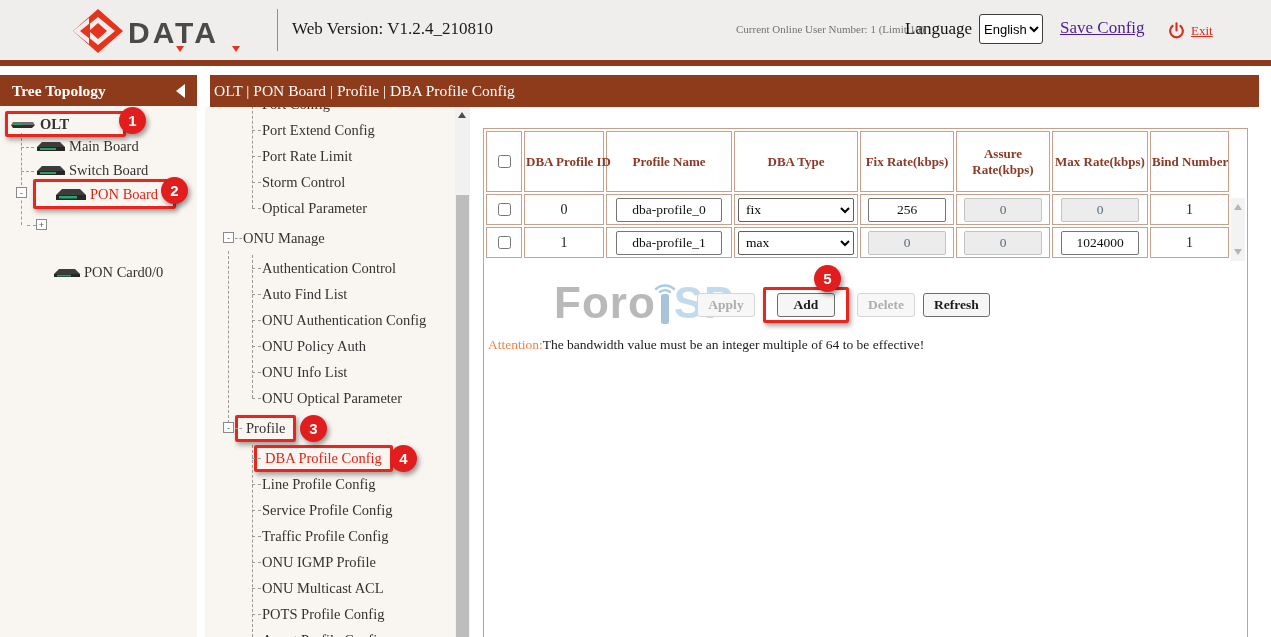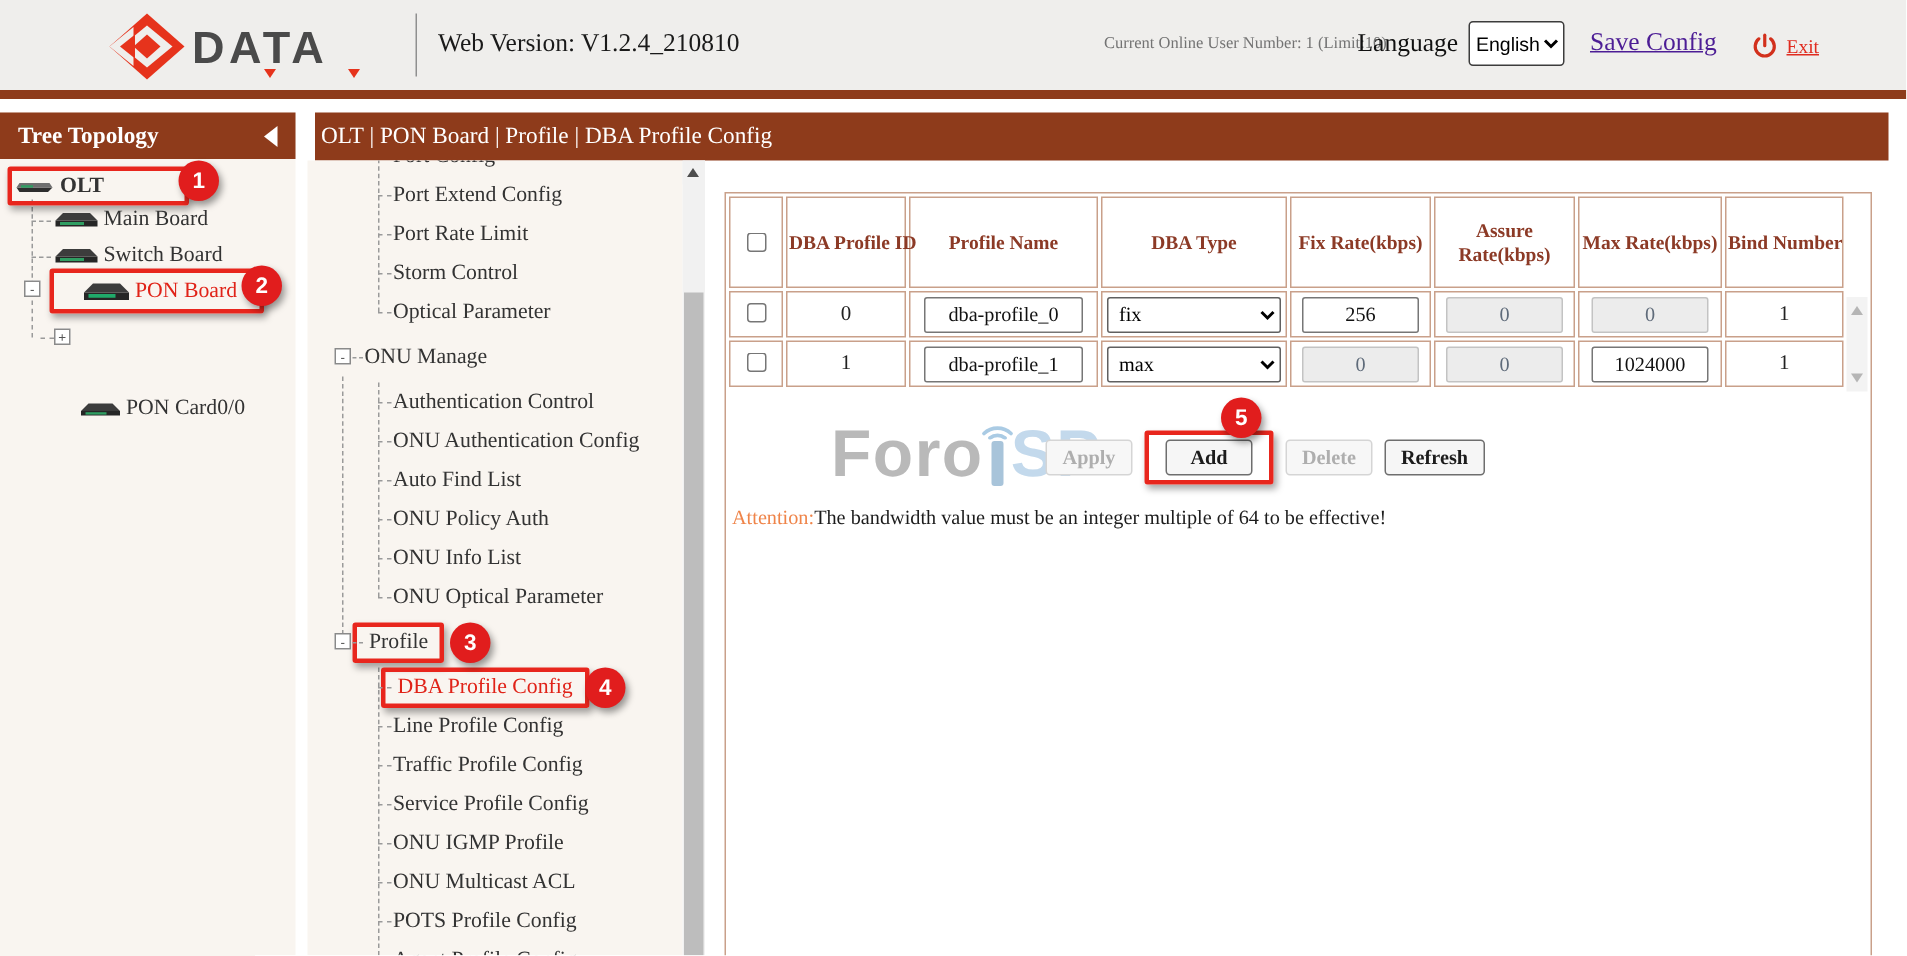"ONU Authentication Config" div.nav-item { order: before "Auto Find List" -> after "Auto Find List" }
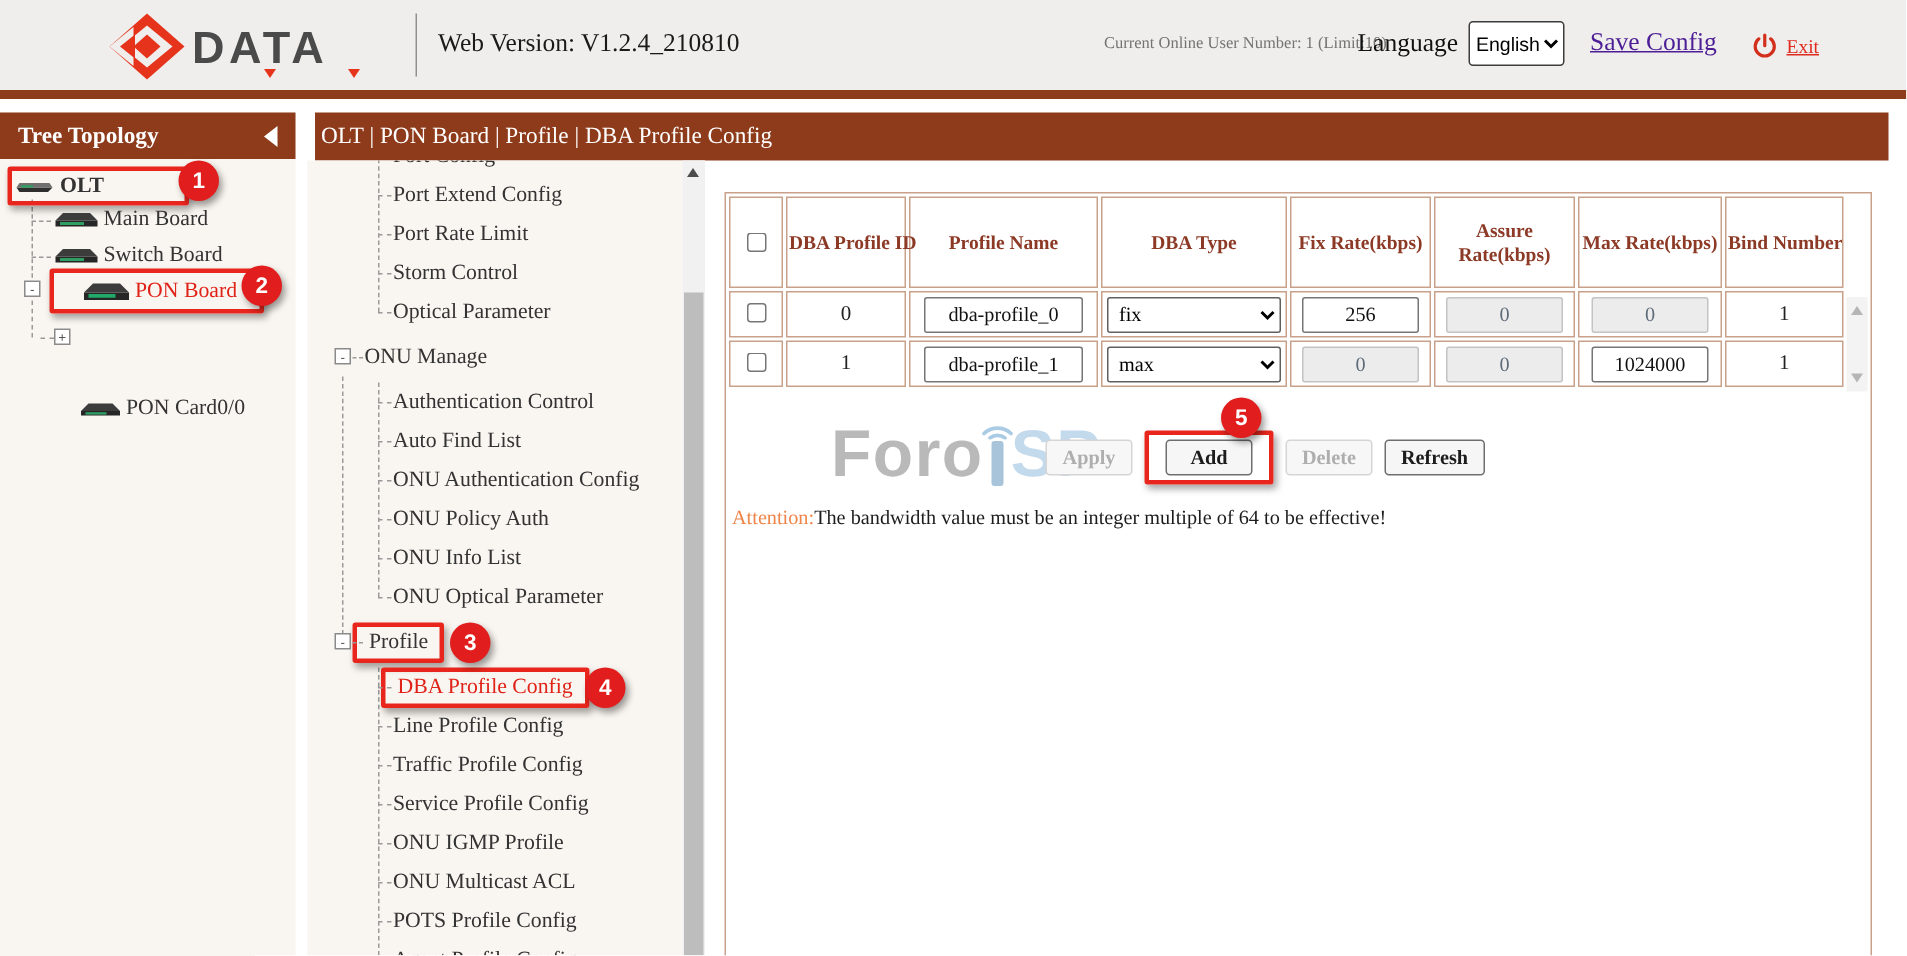"Traffic Profile Config" div.nav-item { order: before "Service Profile Config" -> after "Service Profile Config" }
